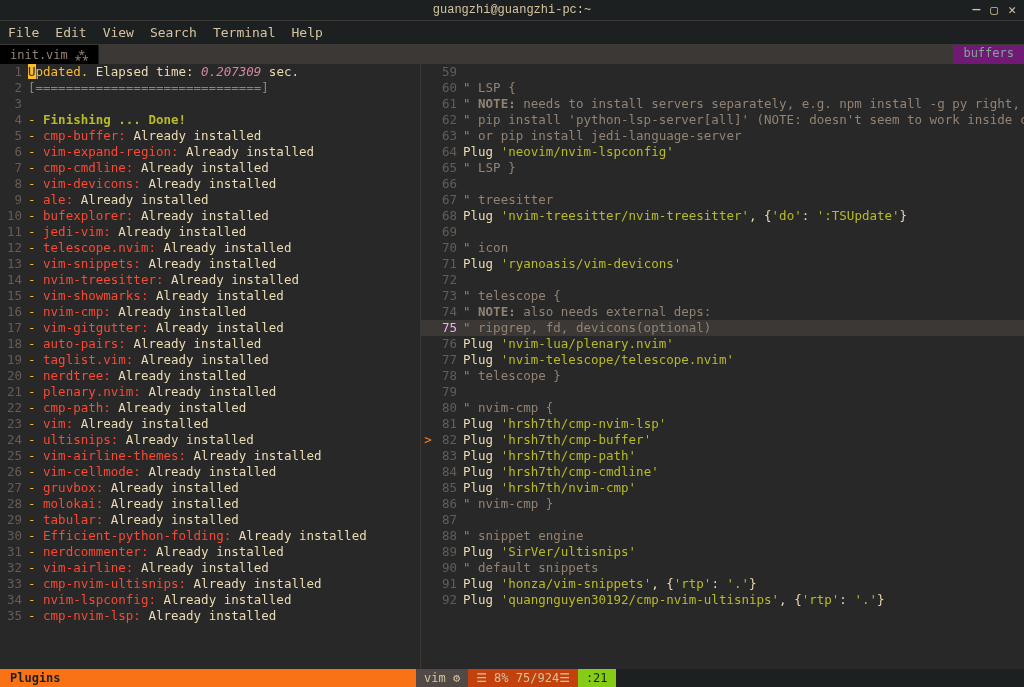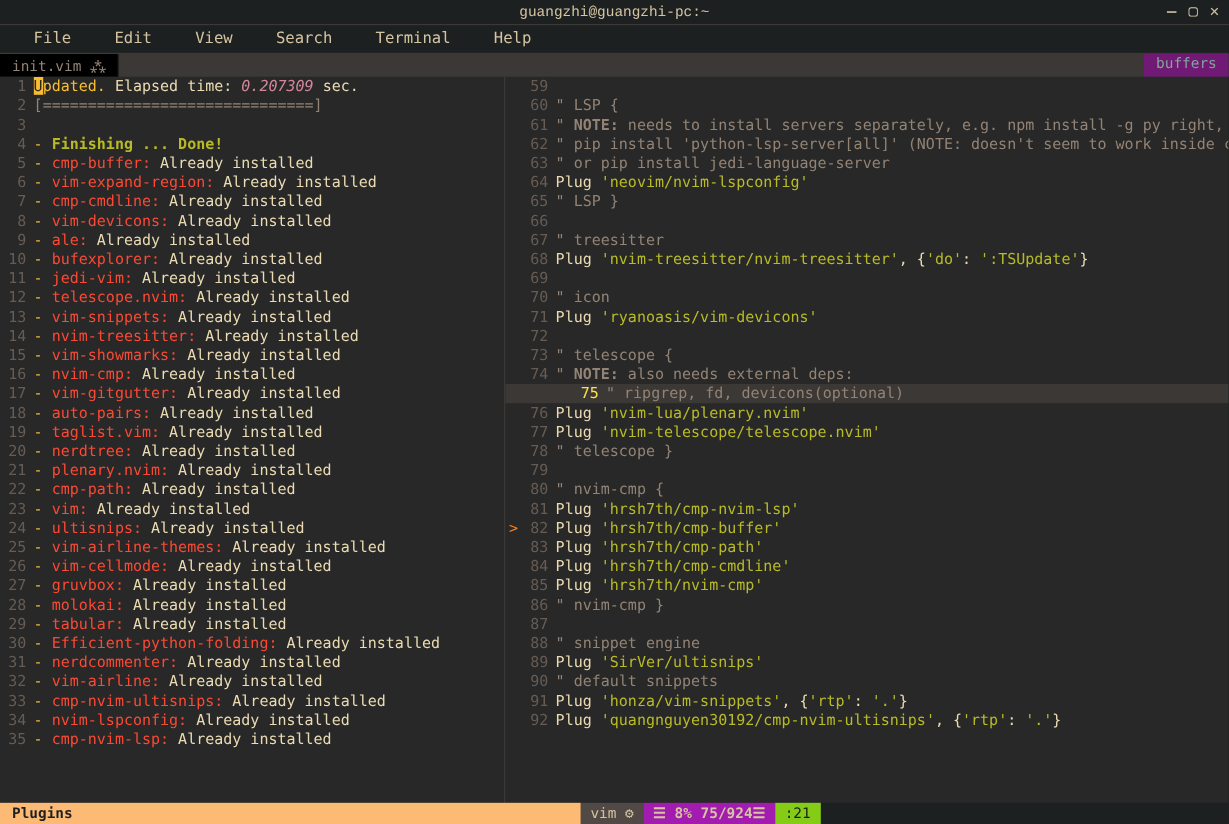"File" .menubar span { margin-left: 20px -> none }
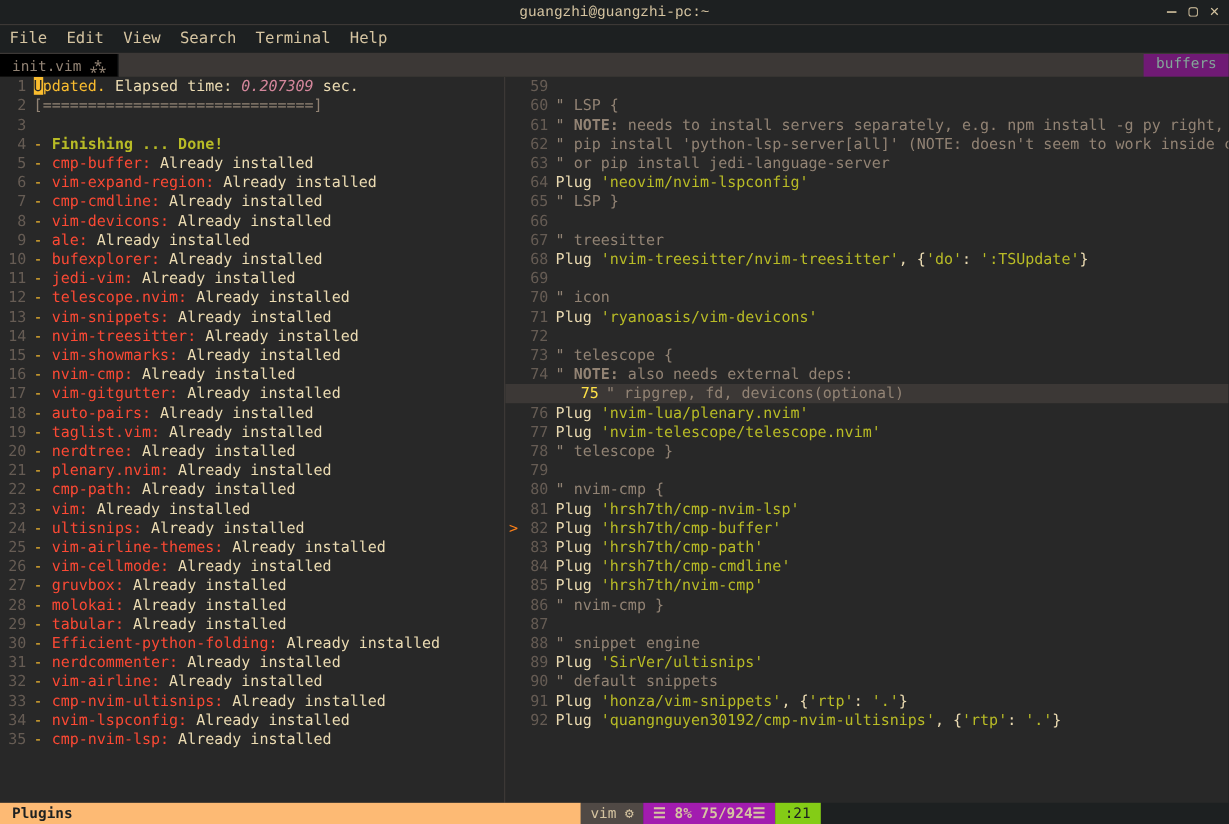"75" .gutter.current { color: #fde047 -> #f0abfc; margin-left: 42px -> none }
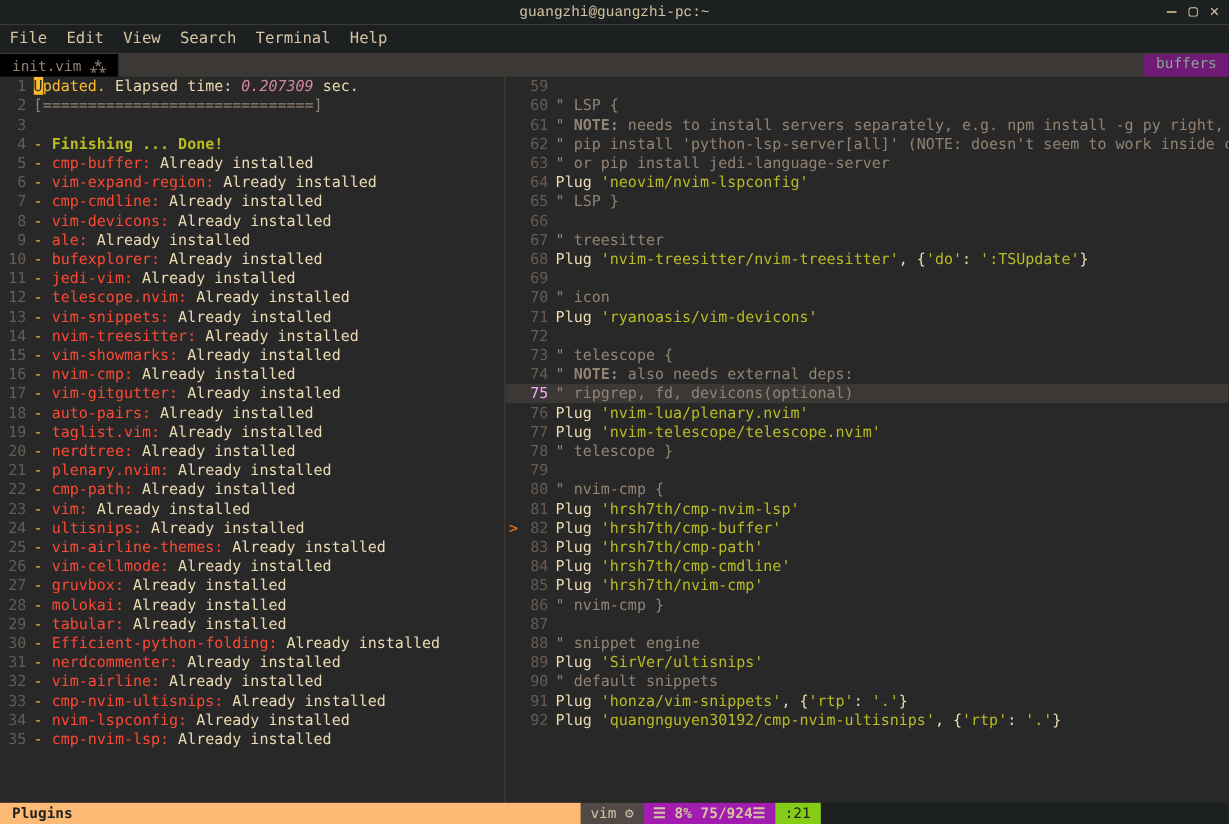"Plugins" .statusbar .seg-left { background: #fdba74 -> #f97316; width: 484px -> 416px }
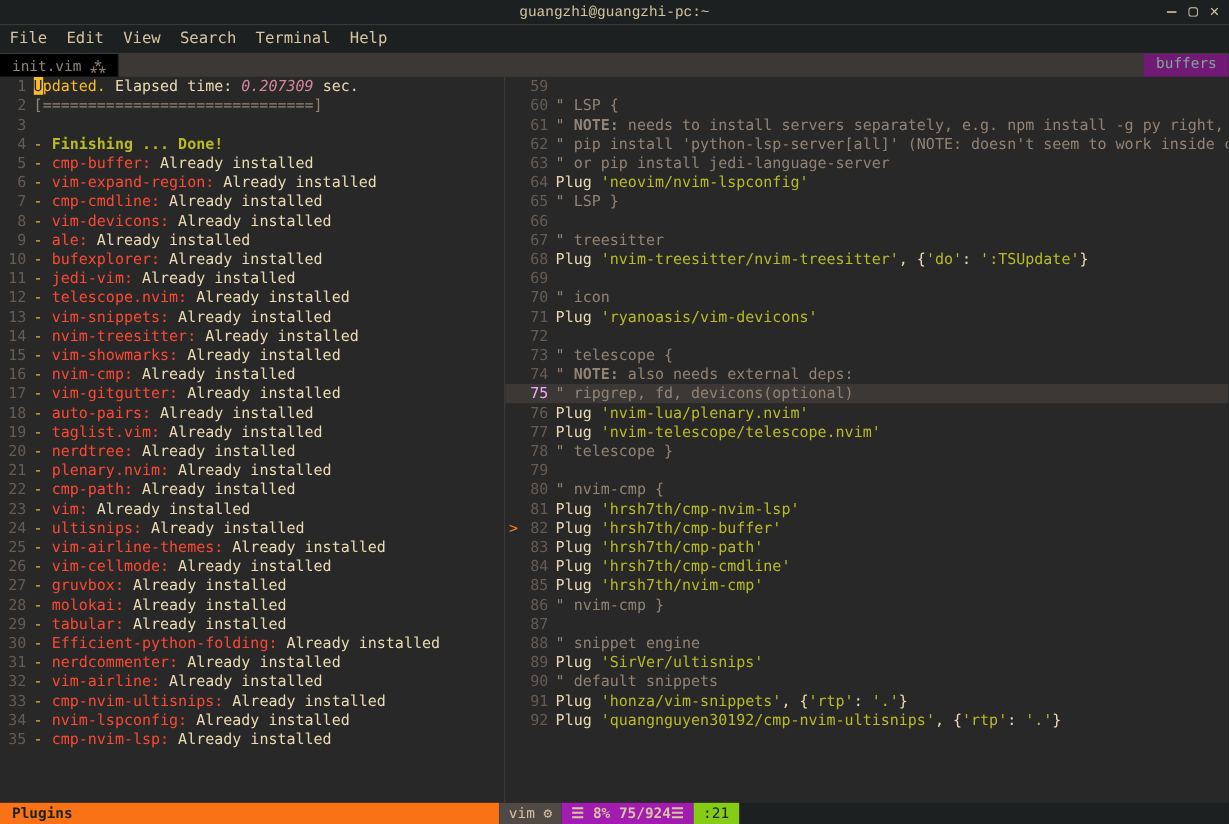"☰ 8% 75/924☰" .statusbar .seg-pos { background: #a21caf -> #c2410c; font-weight: bold -> none }
